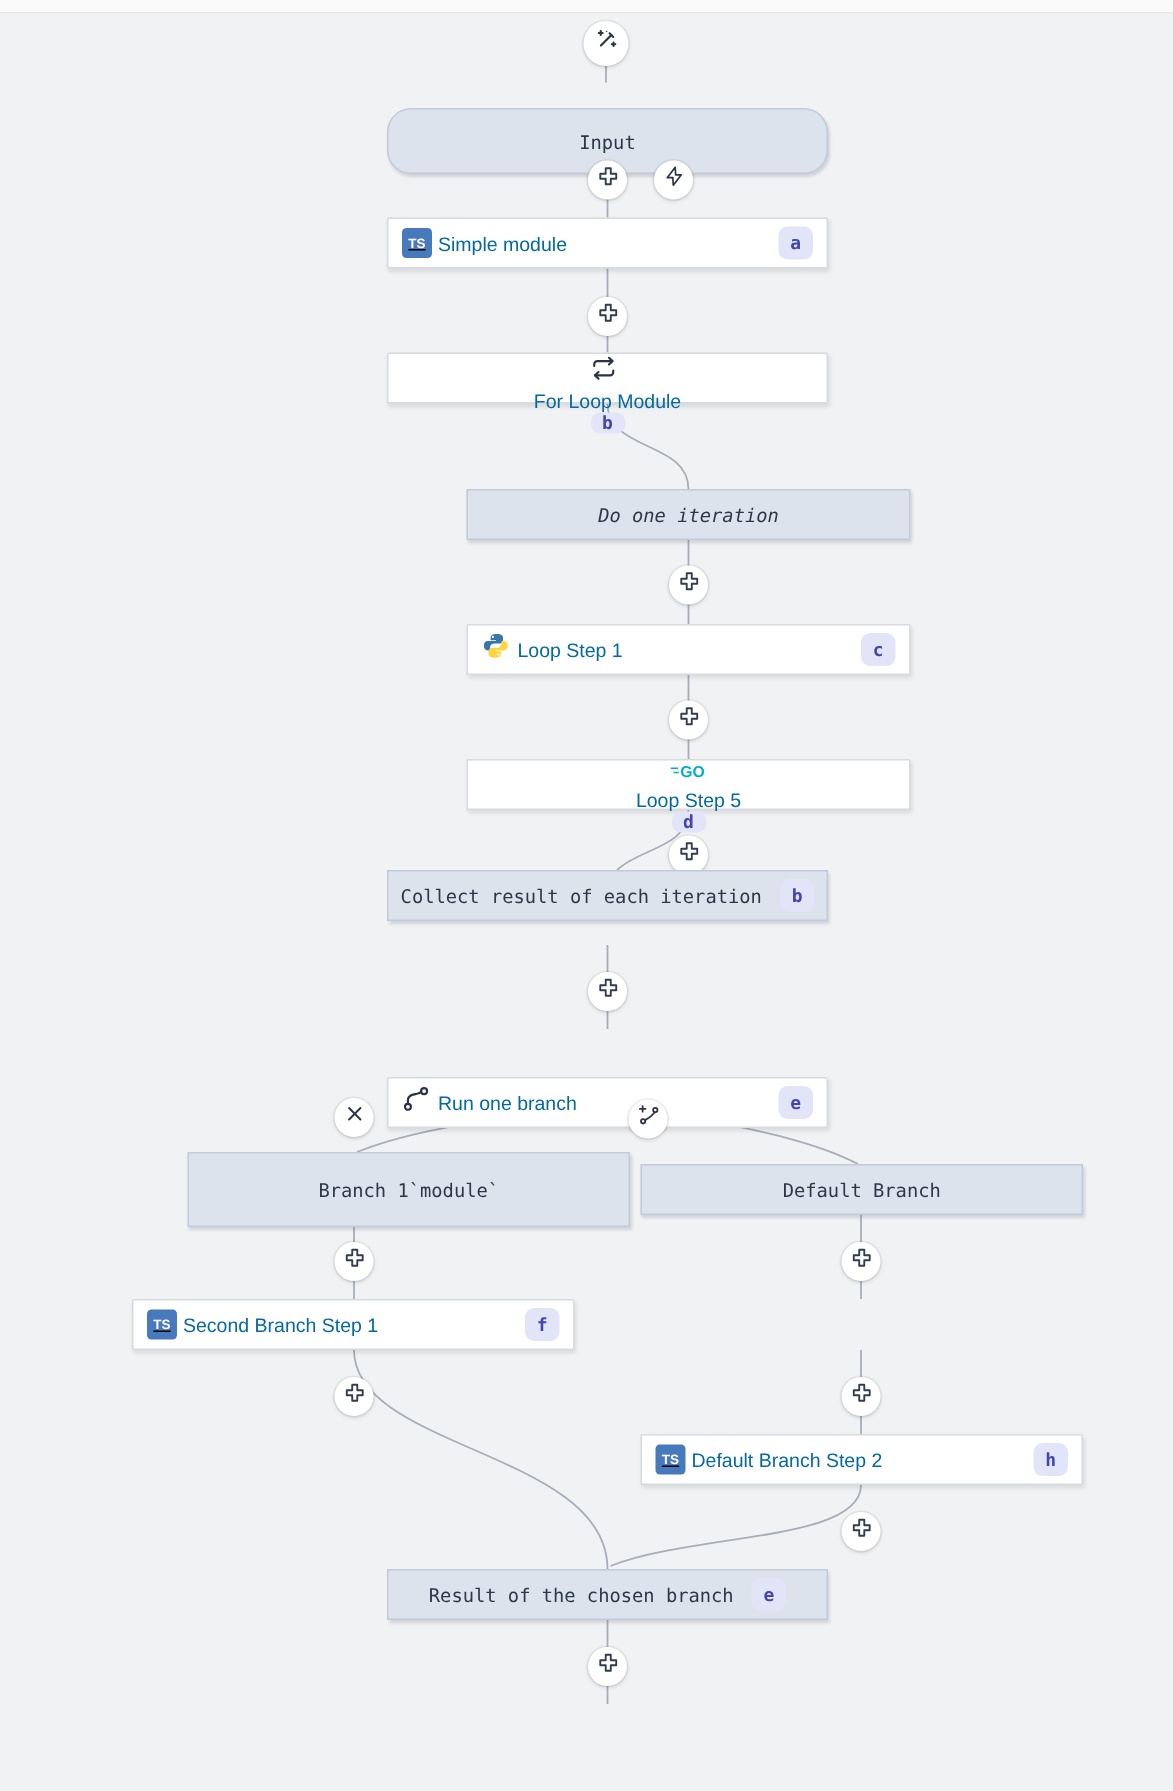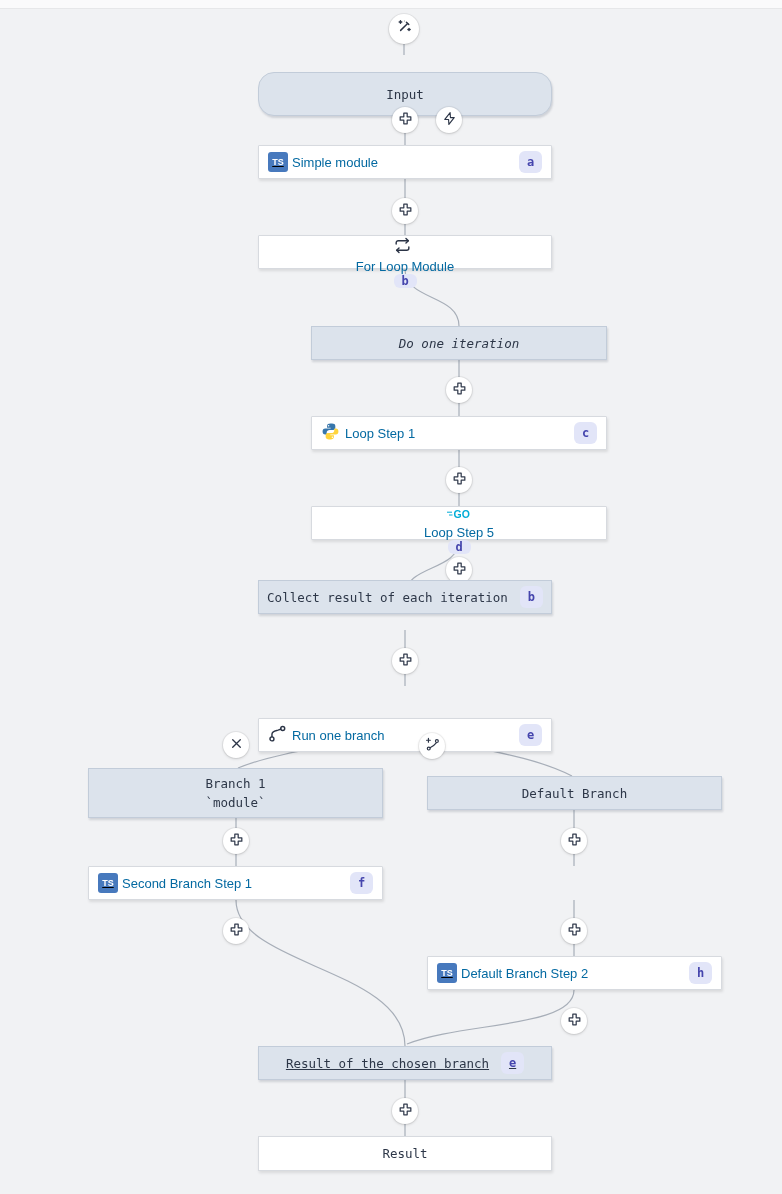"Branch 1" .vcol { flex-direction: column -> row; margin-left: none -> 37px }
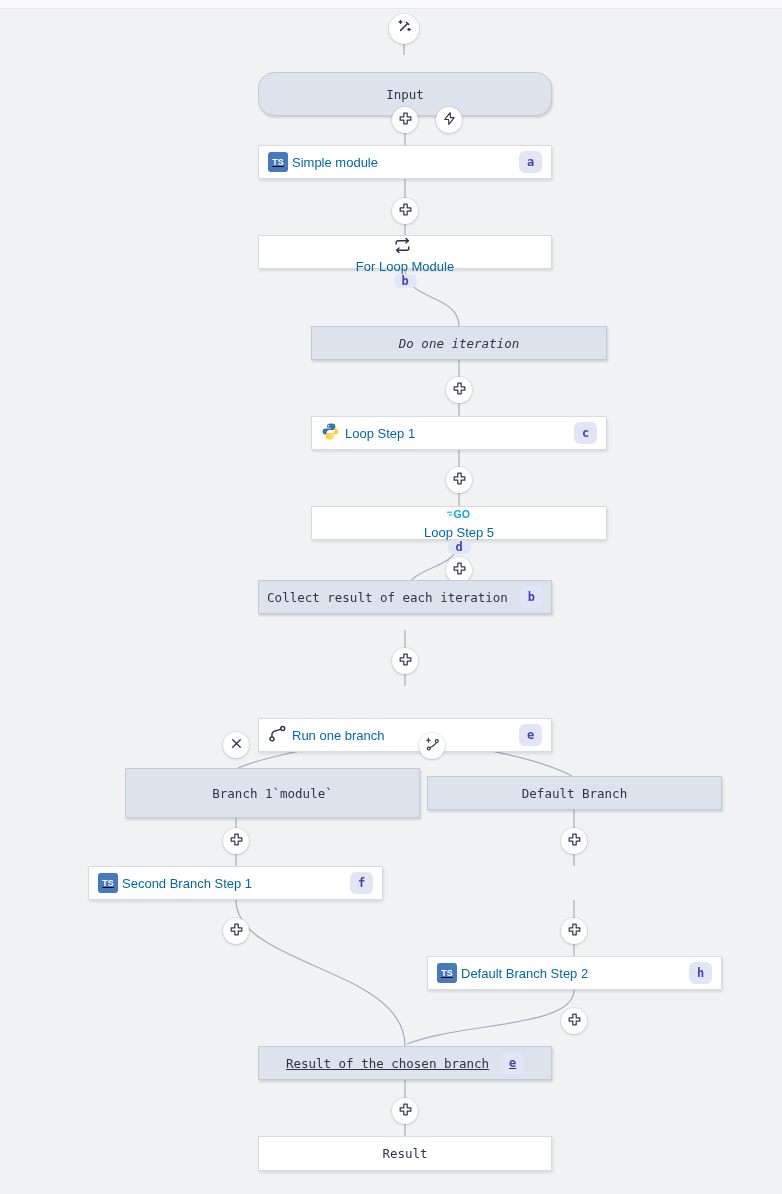"Result of the chosen branch" div.node { text-decoration: underline -> none }
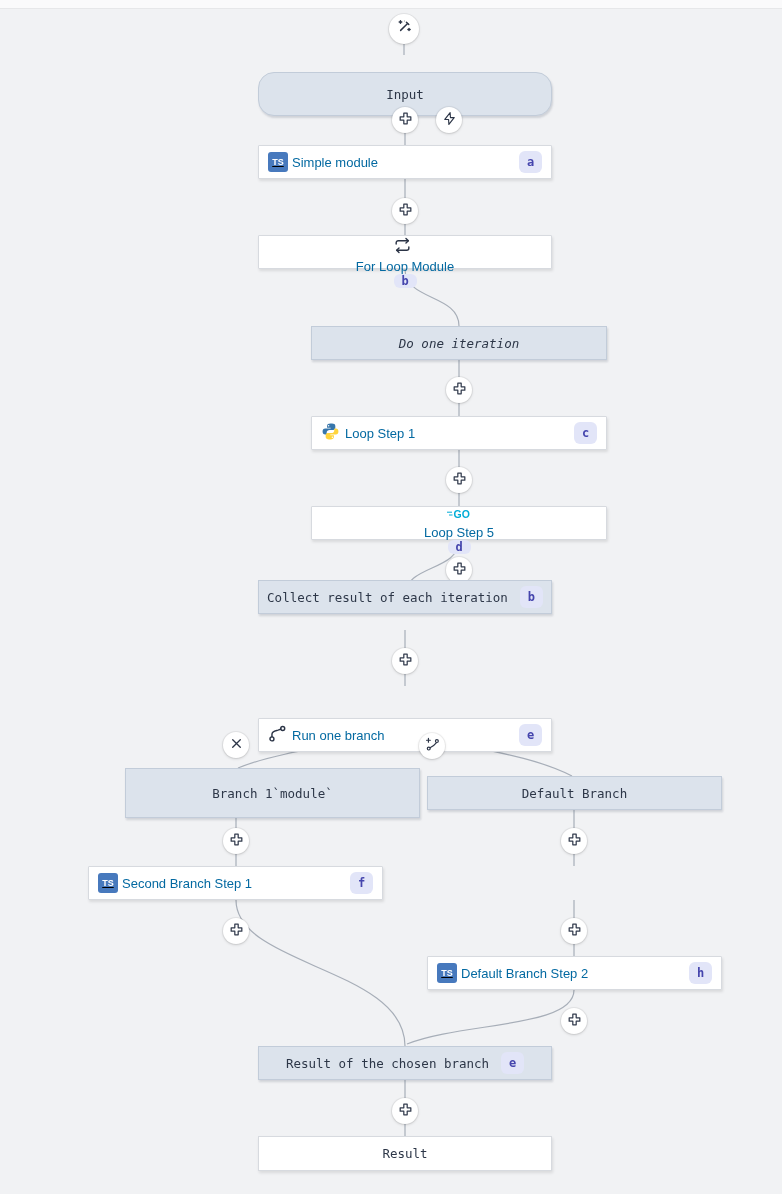"Result" div.node { html: <div> <span>Result</span> </div> -> none }
